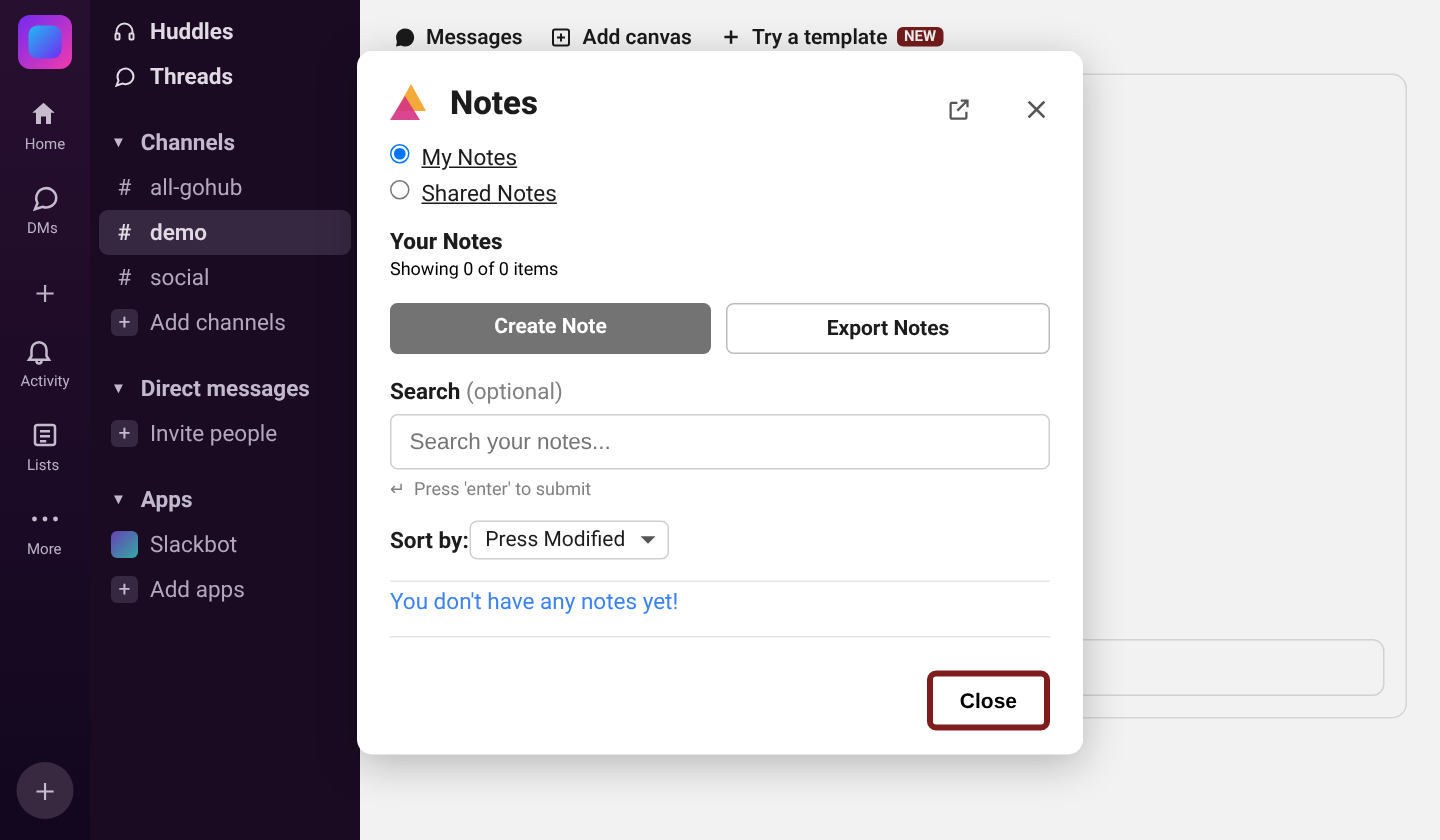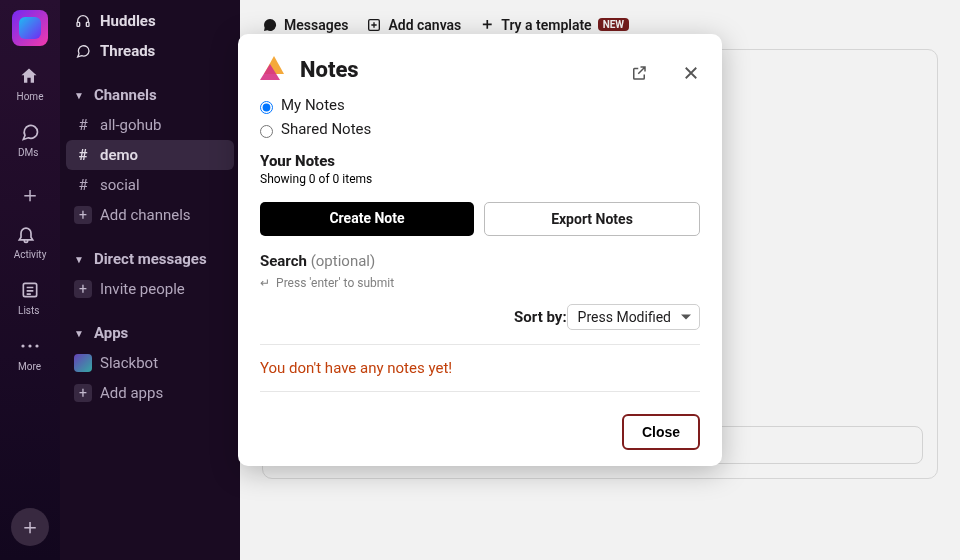"My Notes" .radios label { align-items: flex-end -> flex-start; text-decoration: none -> underline }
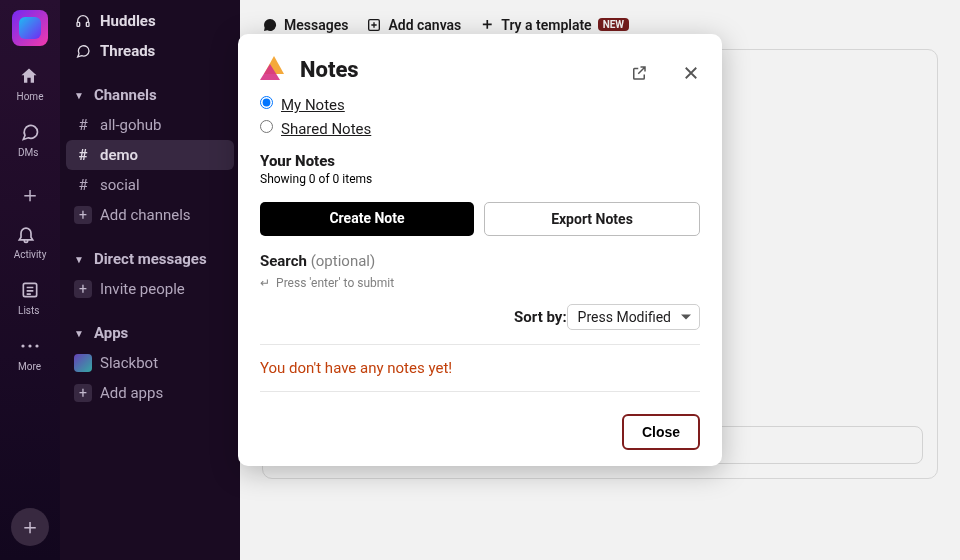"Create Note" .btn.primary { background: #000000 -> #737373 }
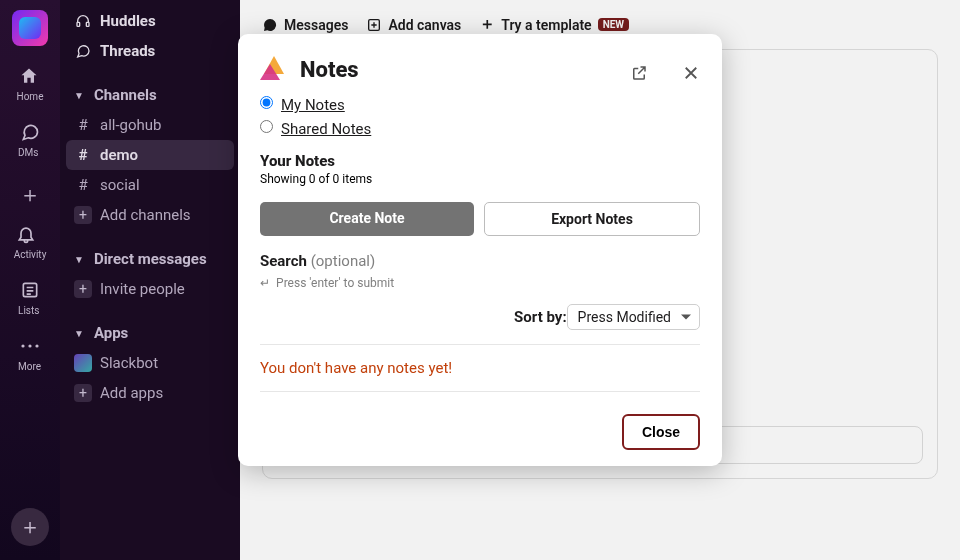"Search your notes..." input.search-input { html: none -> <input> }
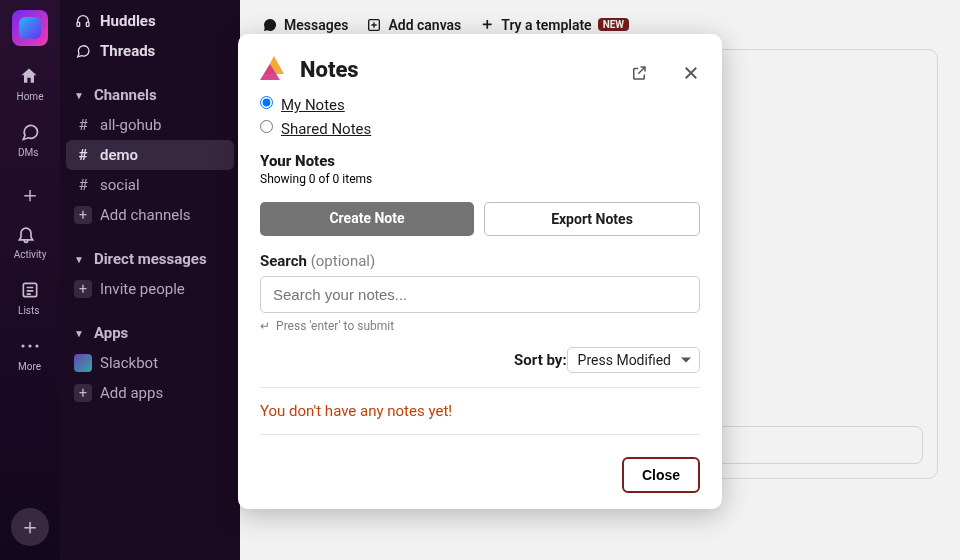"Sort by:" .sort-row { justify-content: flex-end -> flex-start; margin-left: 32px -> none }
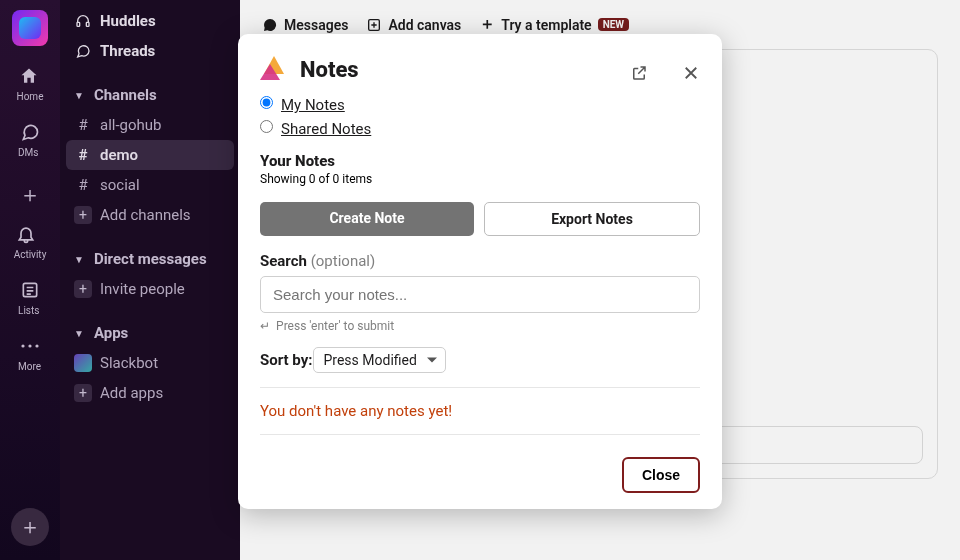"You don't have any notes" .empty { color: #c2410c -> #3b82f6; margin-top: 14px -> 4px }
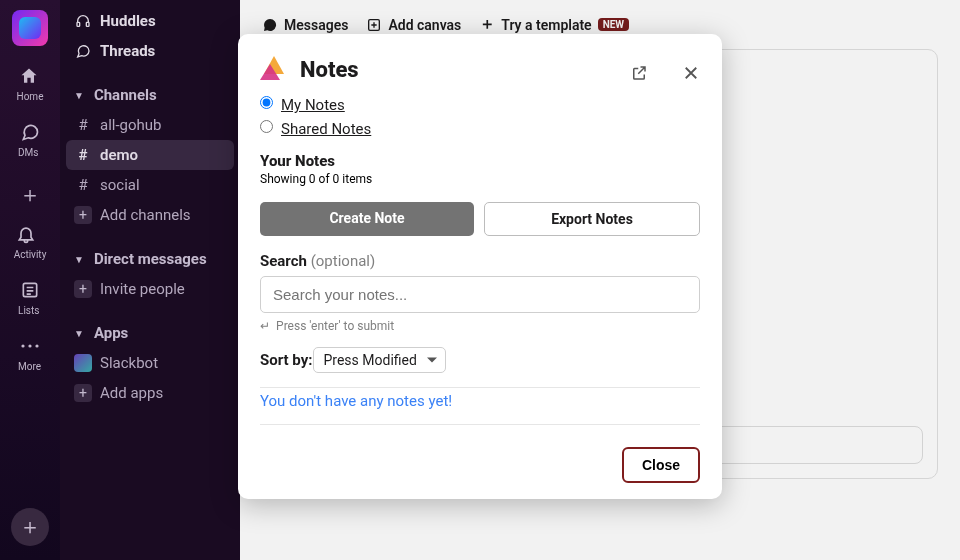"Close" .close-btn { border: 2px solid #7f1d1d -> 4px solid #7f1d1d }
